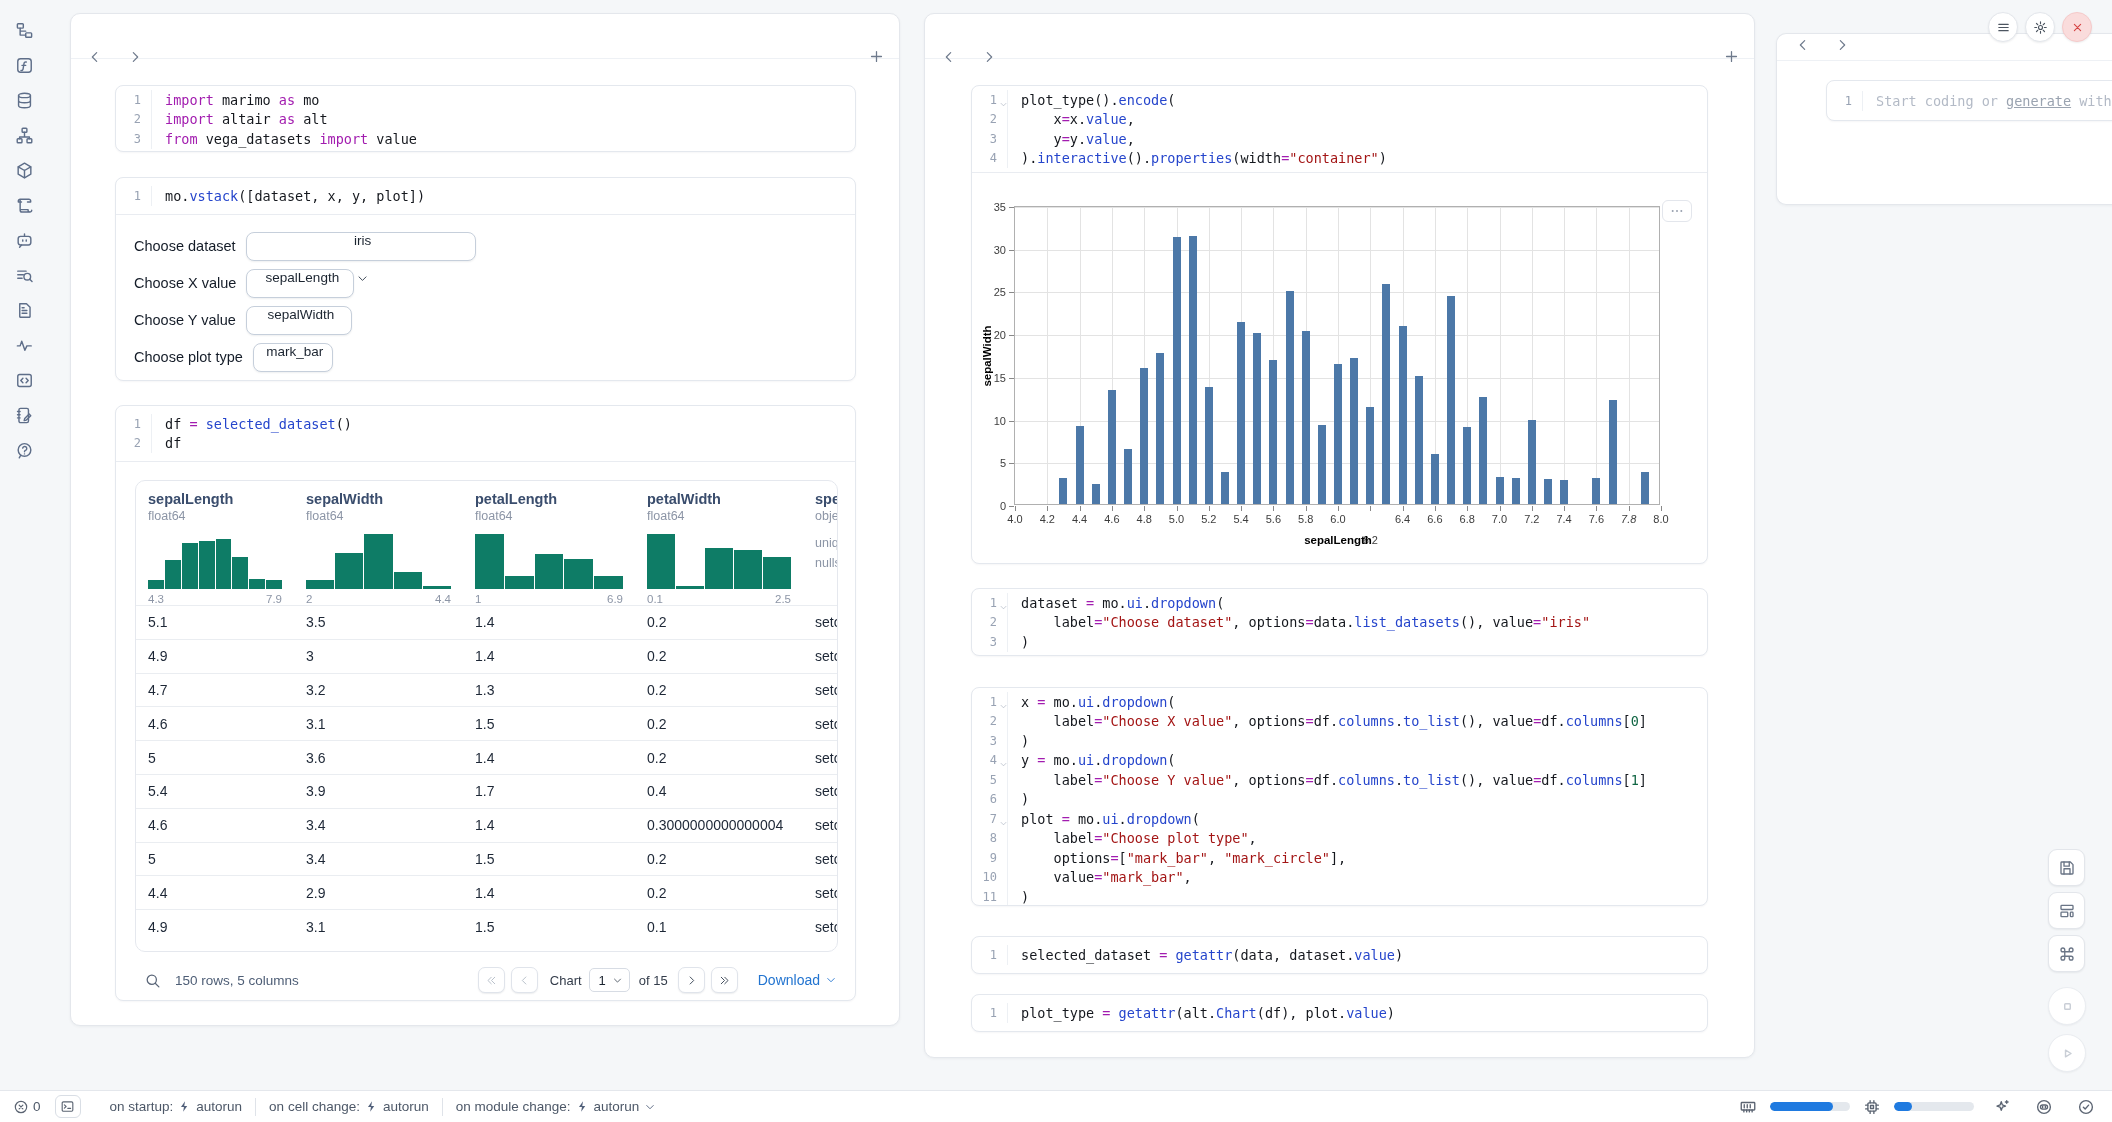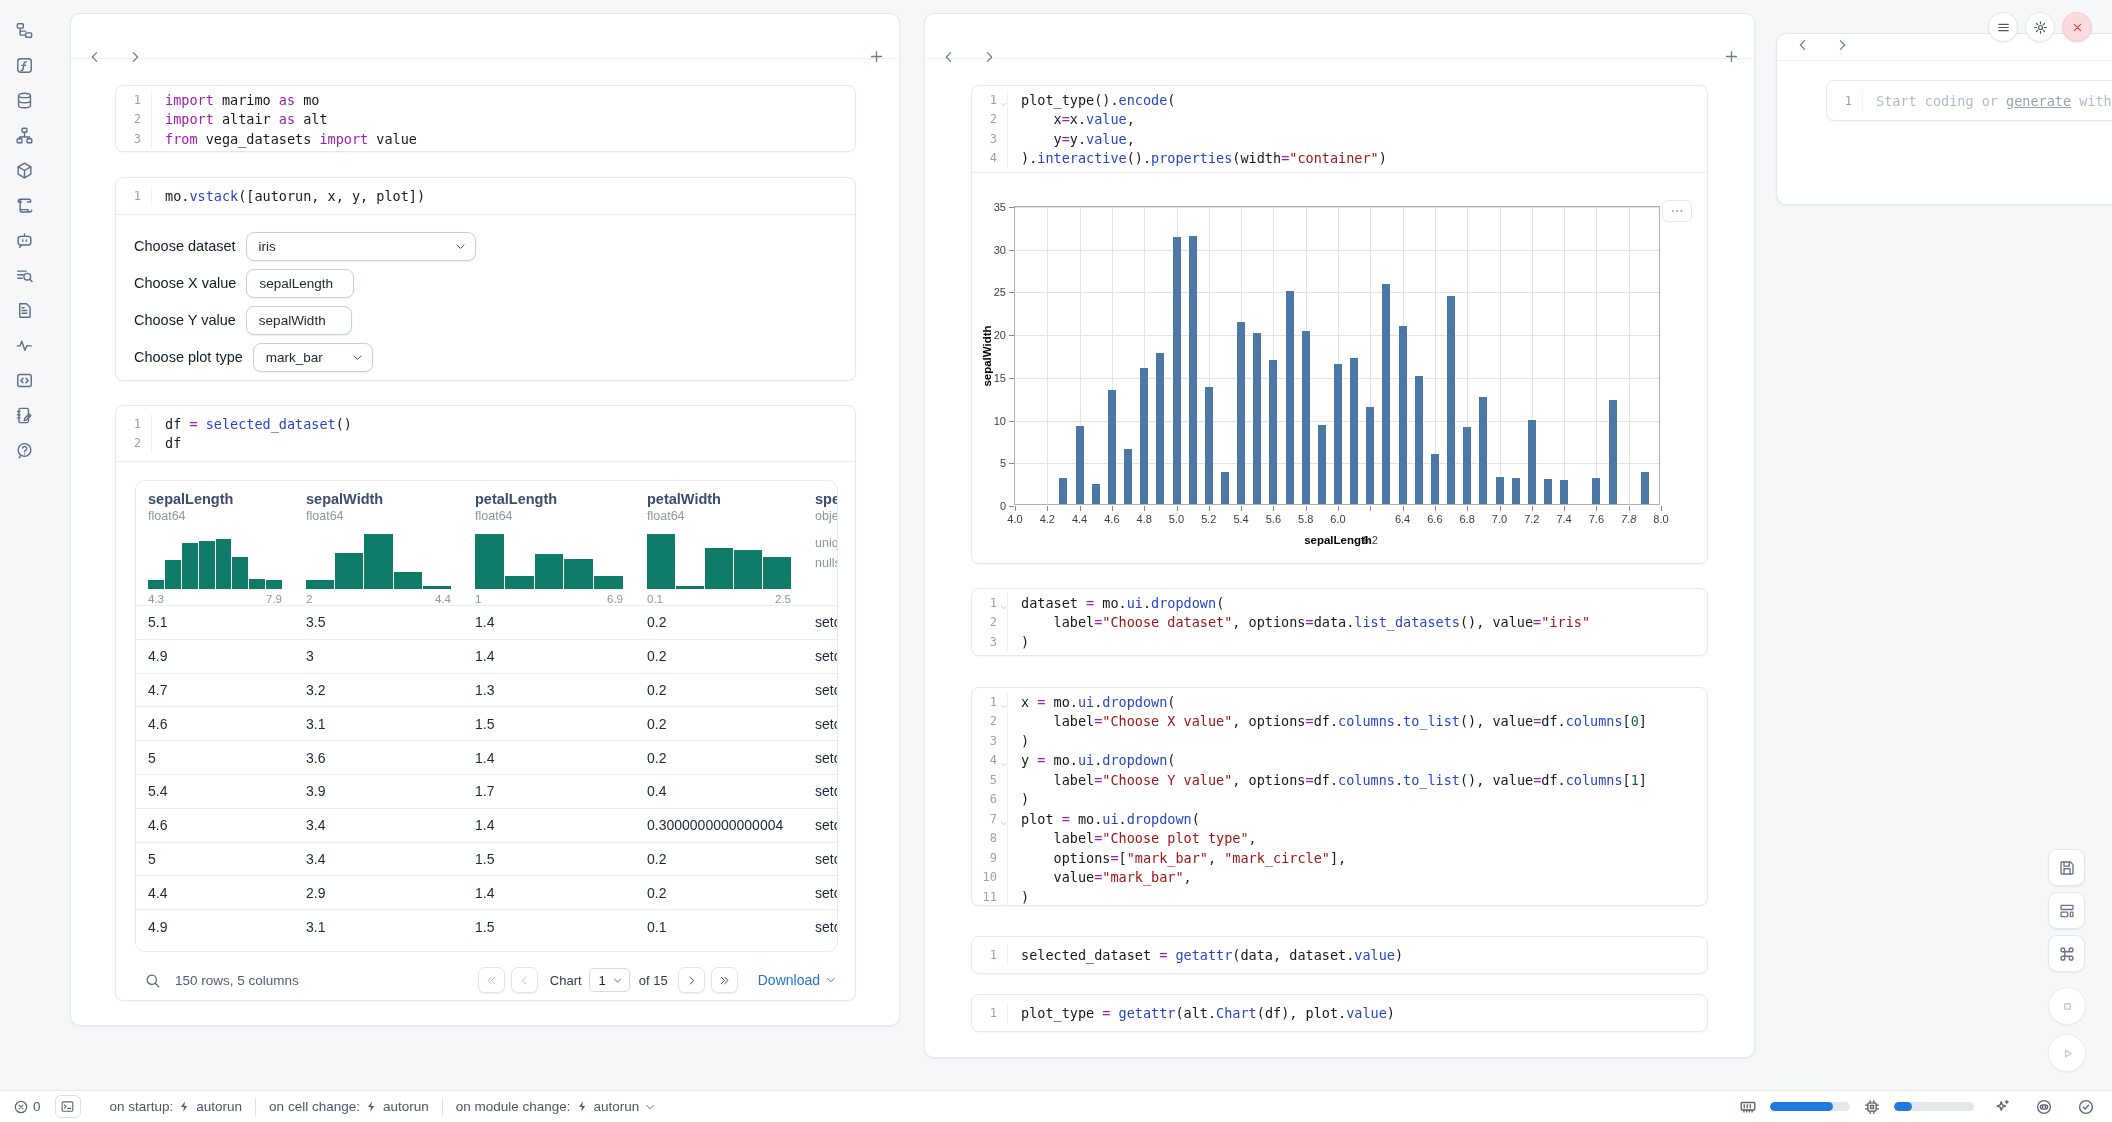"([autorun, x, y, plot])" span.tk-pl { text: autorun -> dataset }
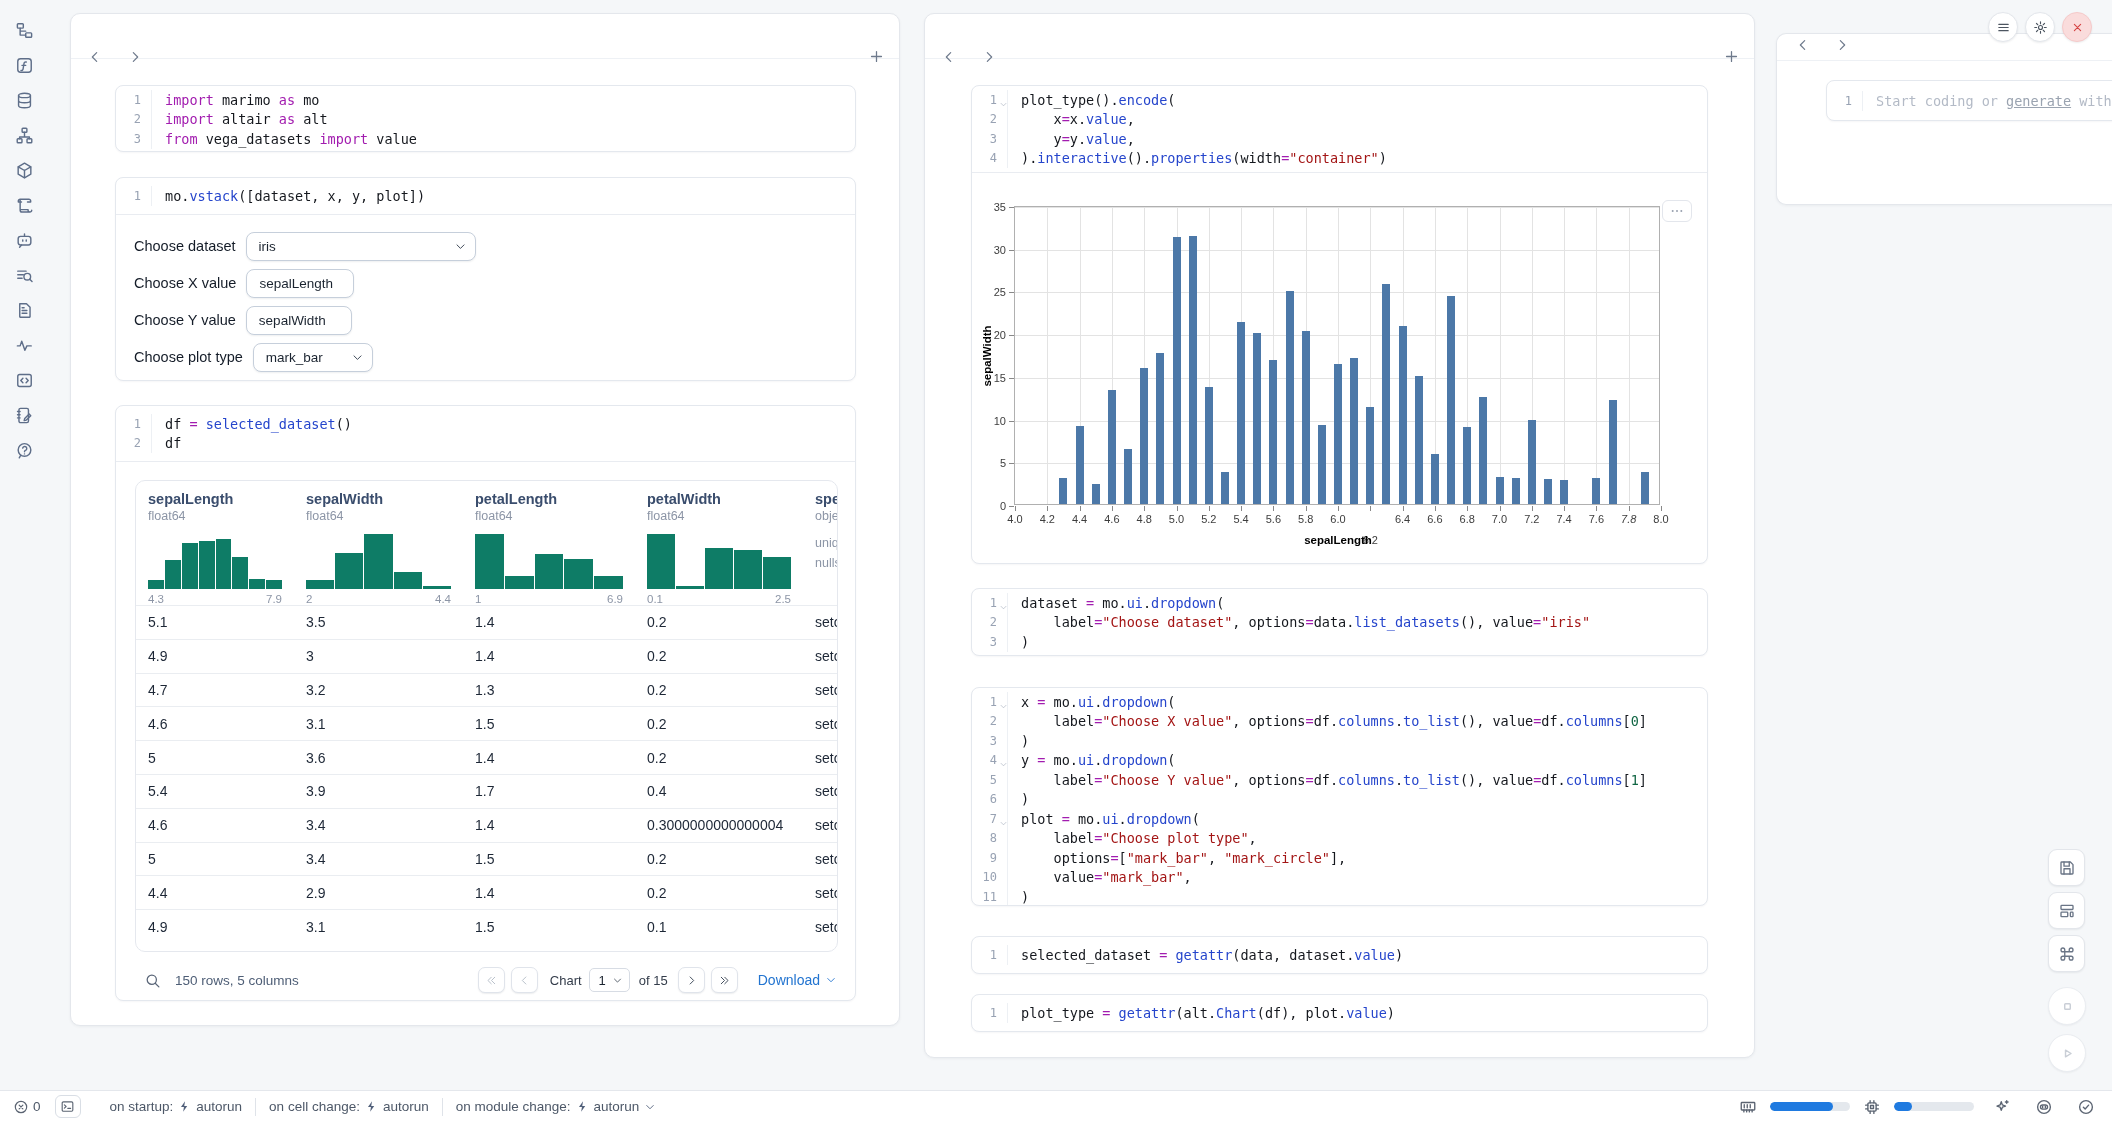"iris" .ctl-select { flex-direction: none -> column }
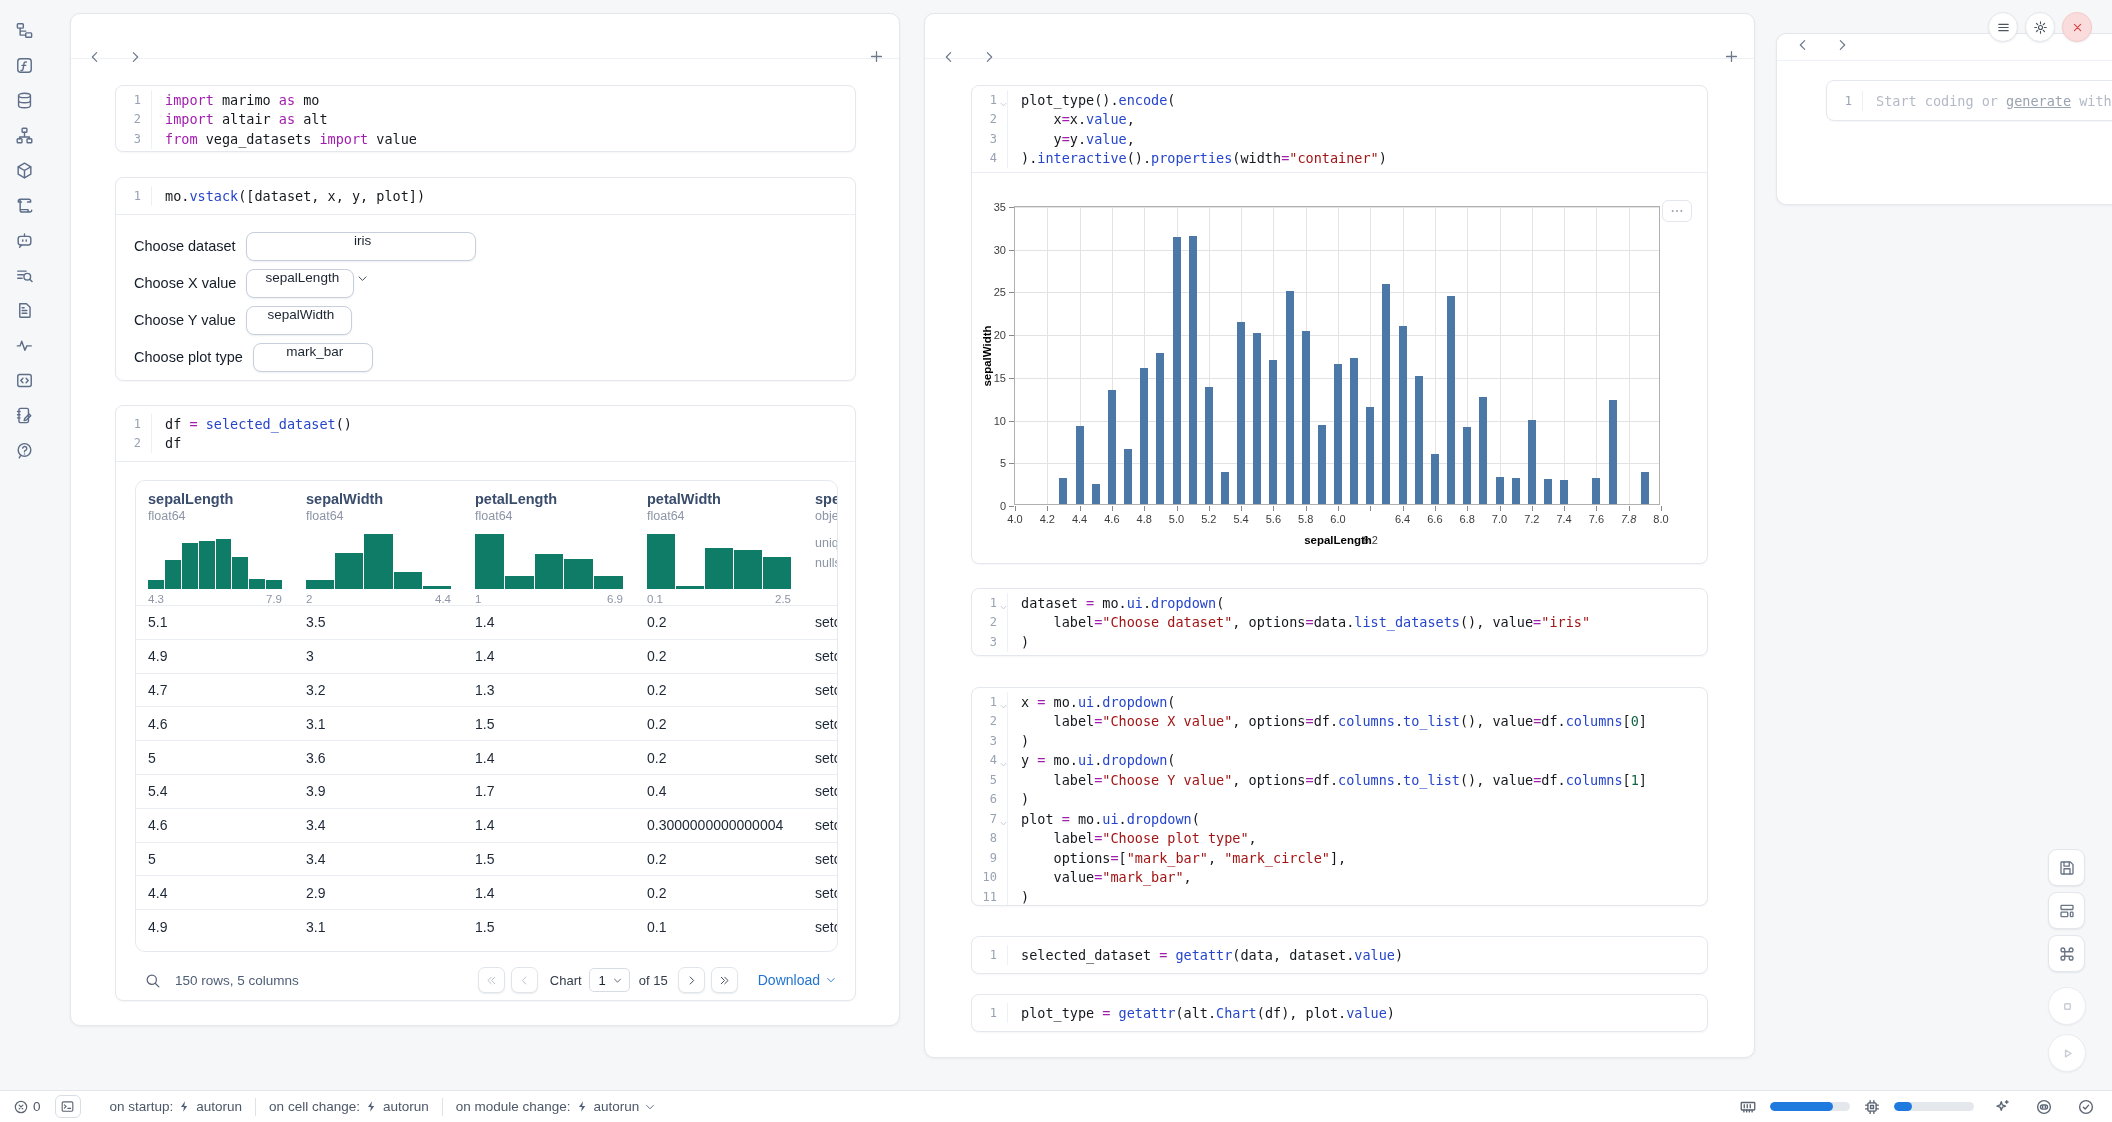"mark_bar" span.ctl-select { width: 120px -> 80px }
